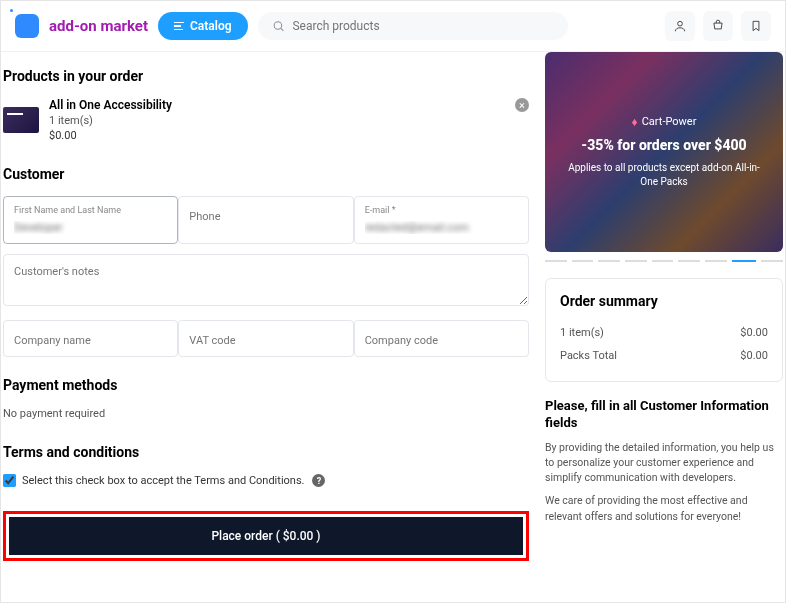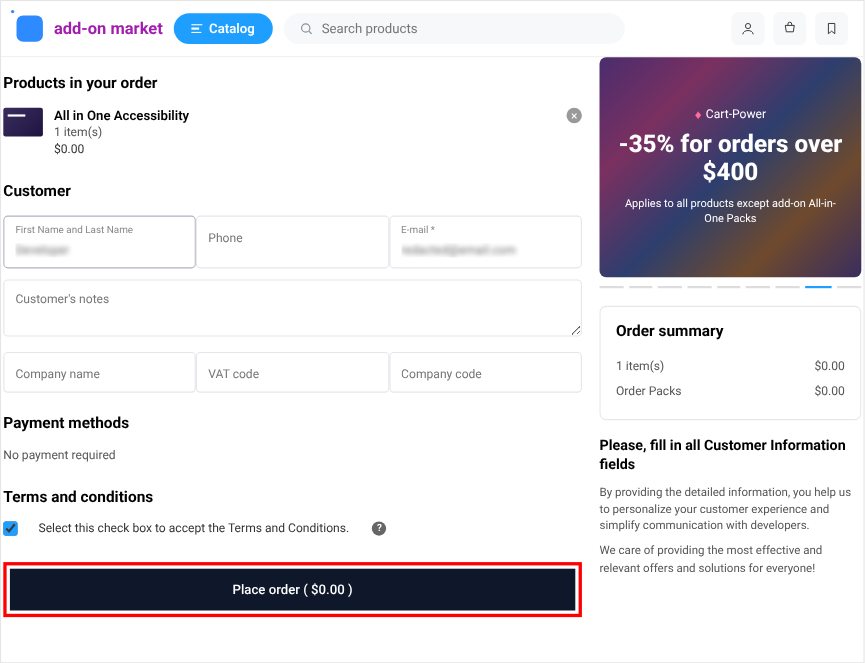"All in One Accessibility" .product-row { align-items: none -> center }
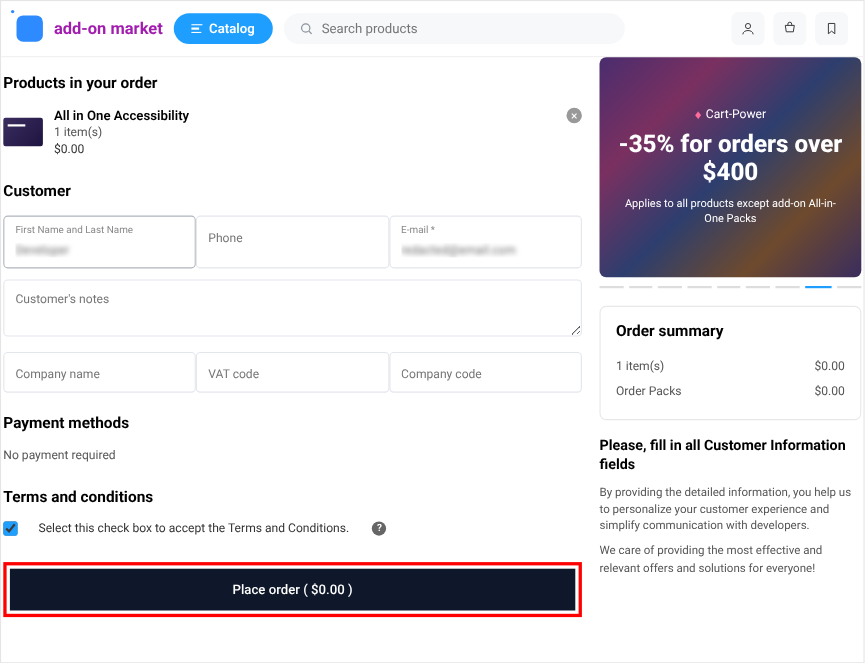"-35% for orders over $400" .promo-headline { font-size: 22px -> 14px }
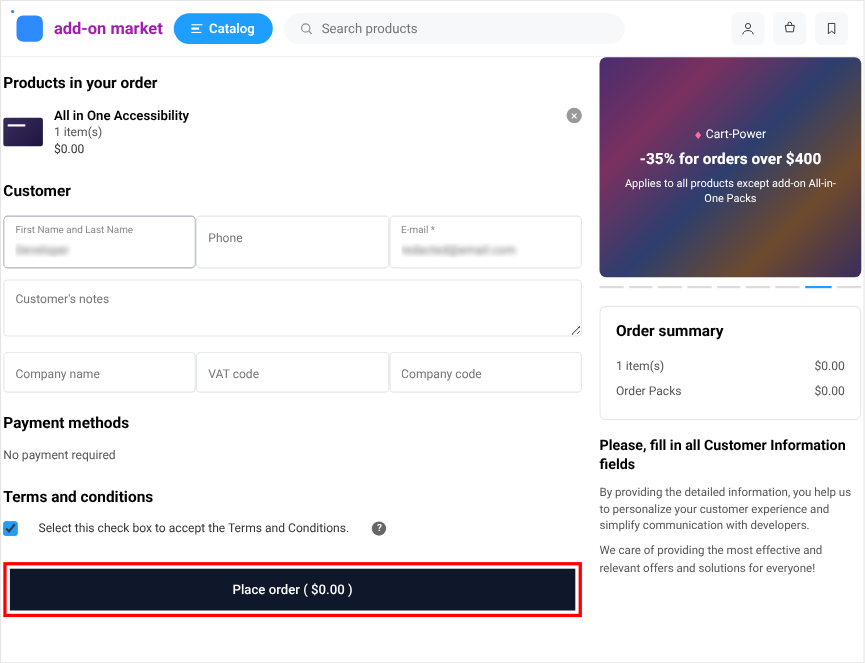"Order Packs" span { text: Order Packs -> Packs Total }
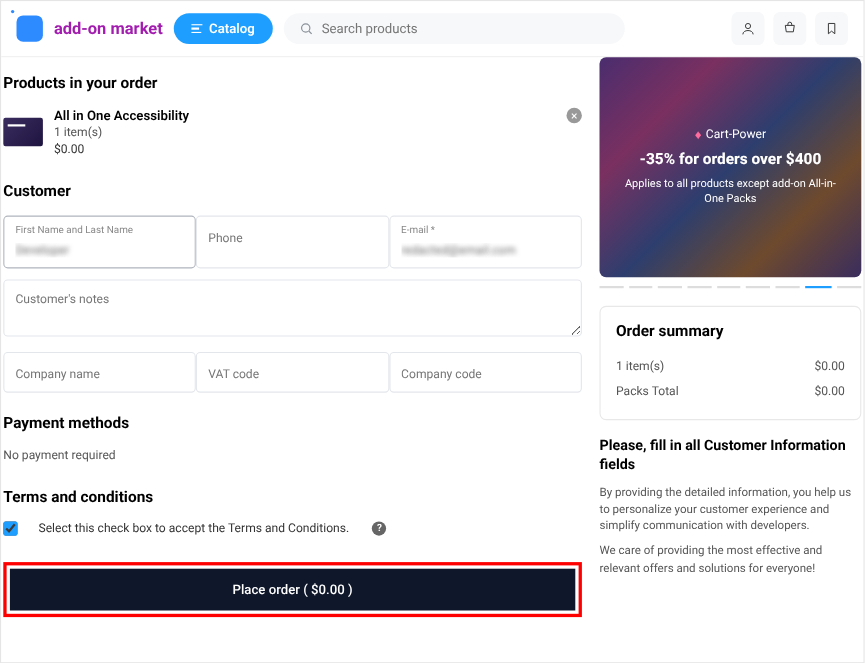"Select this check box to" .terms-row { gap: 19px -> 6px }
